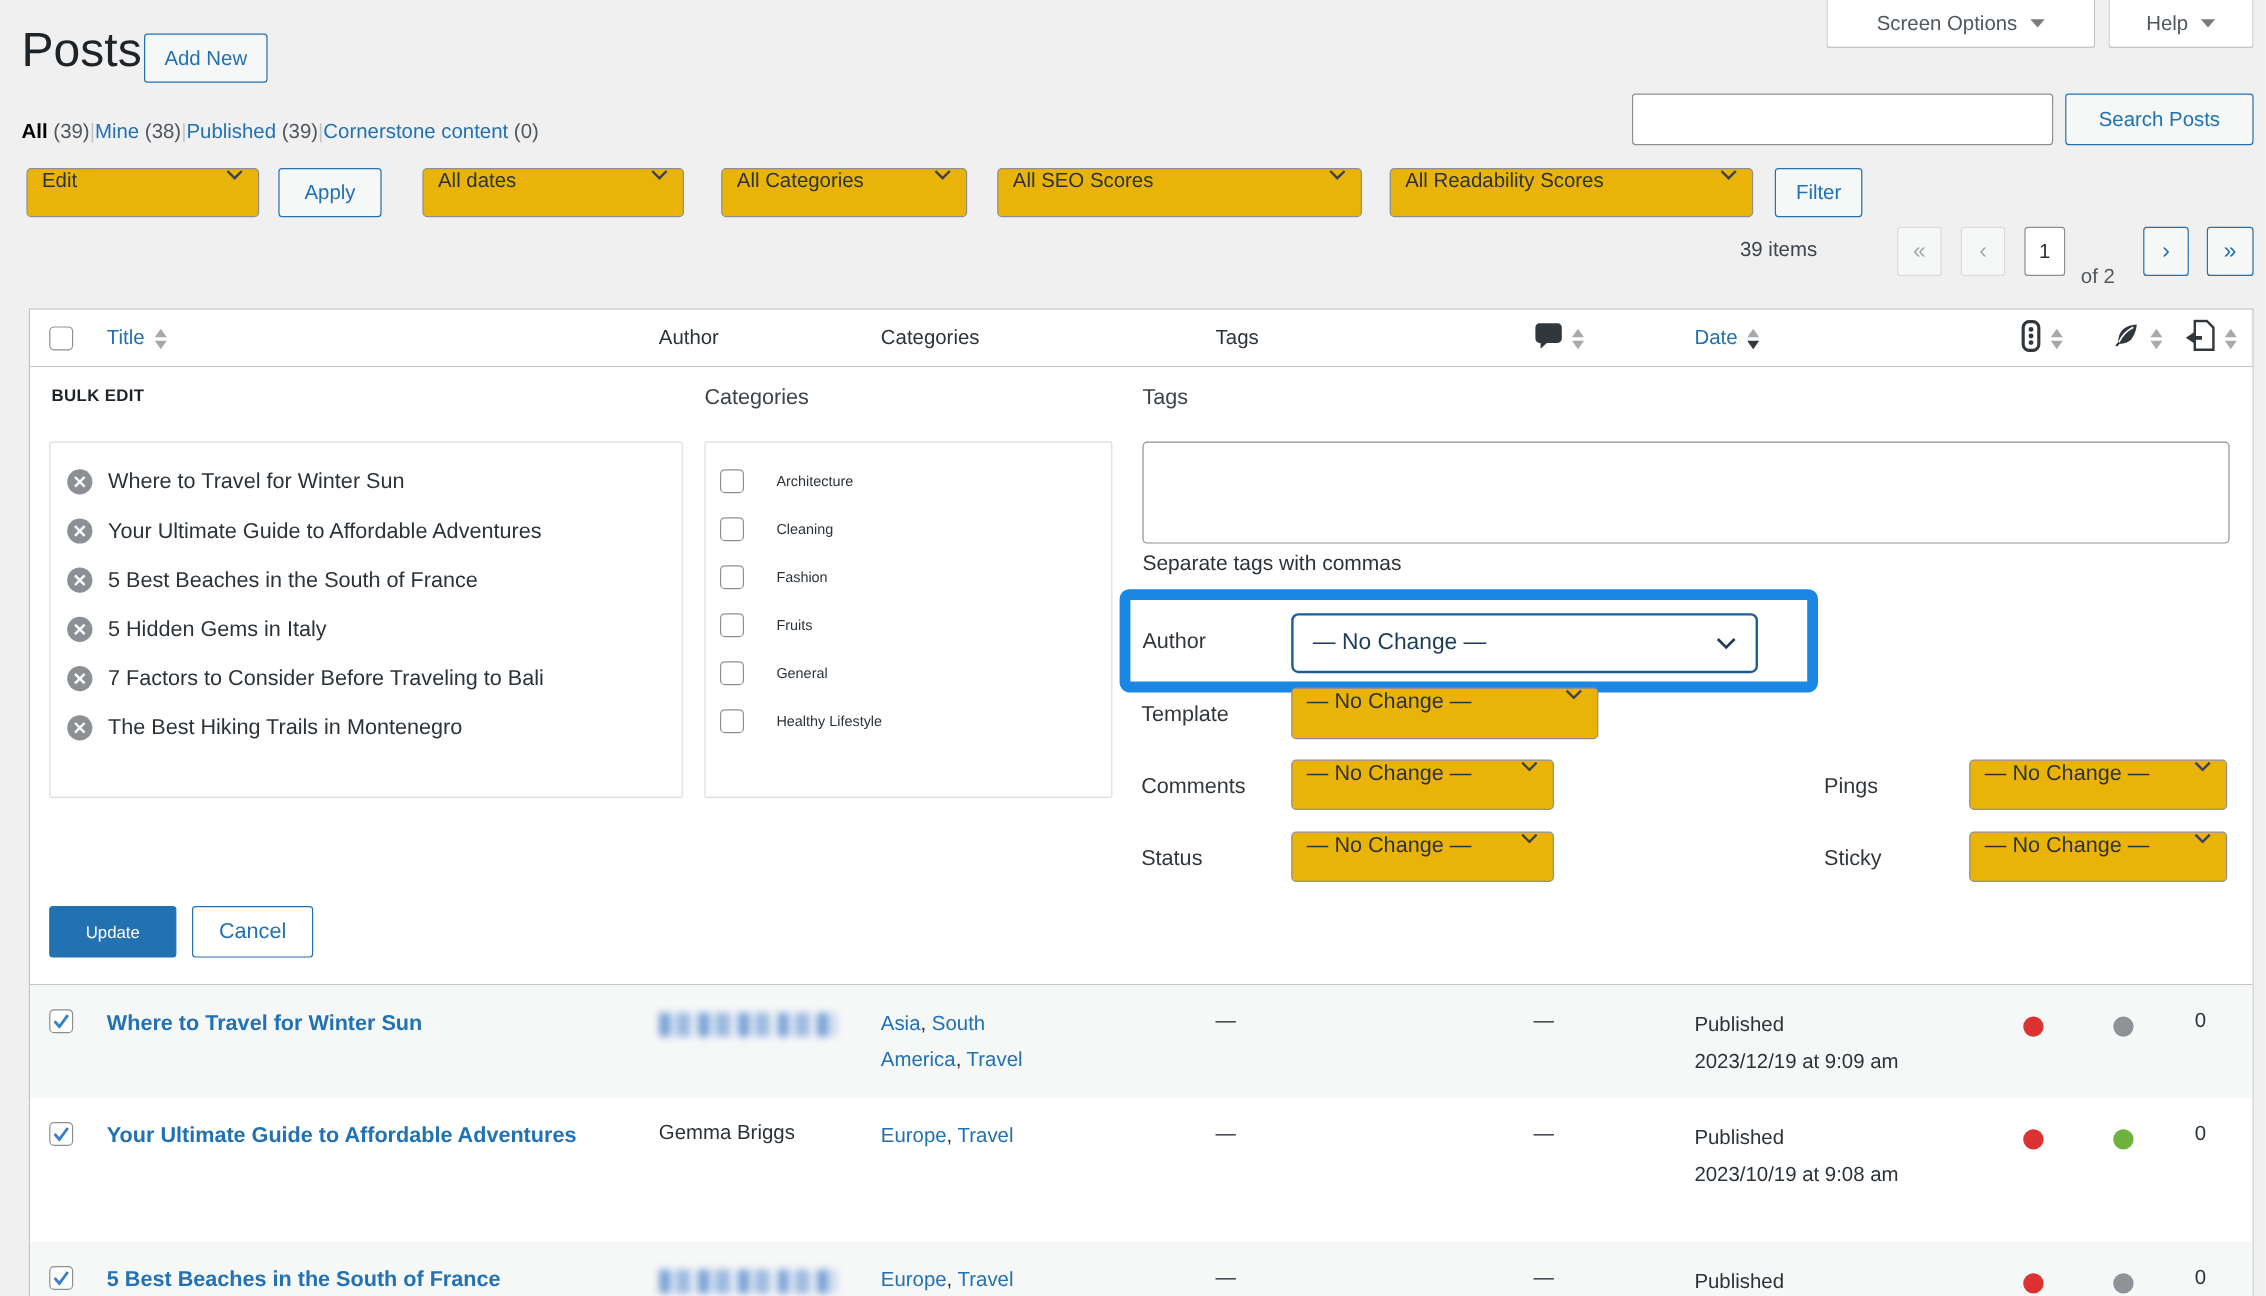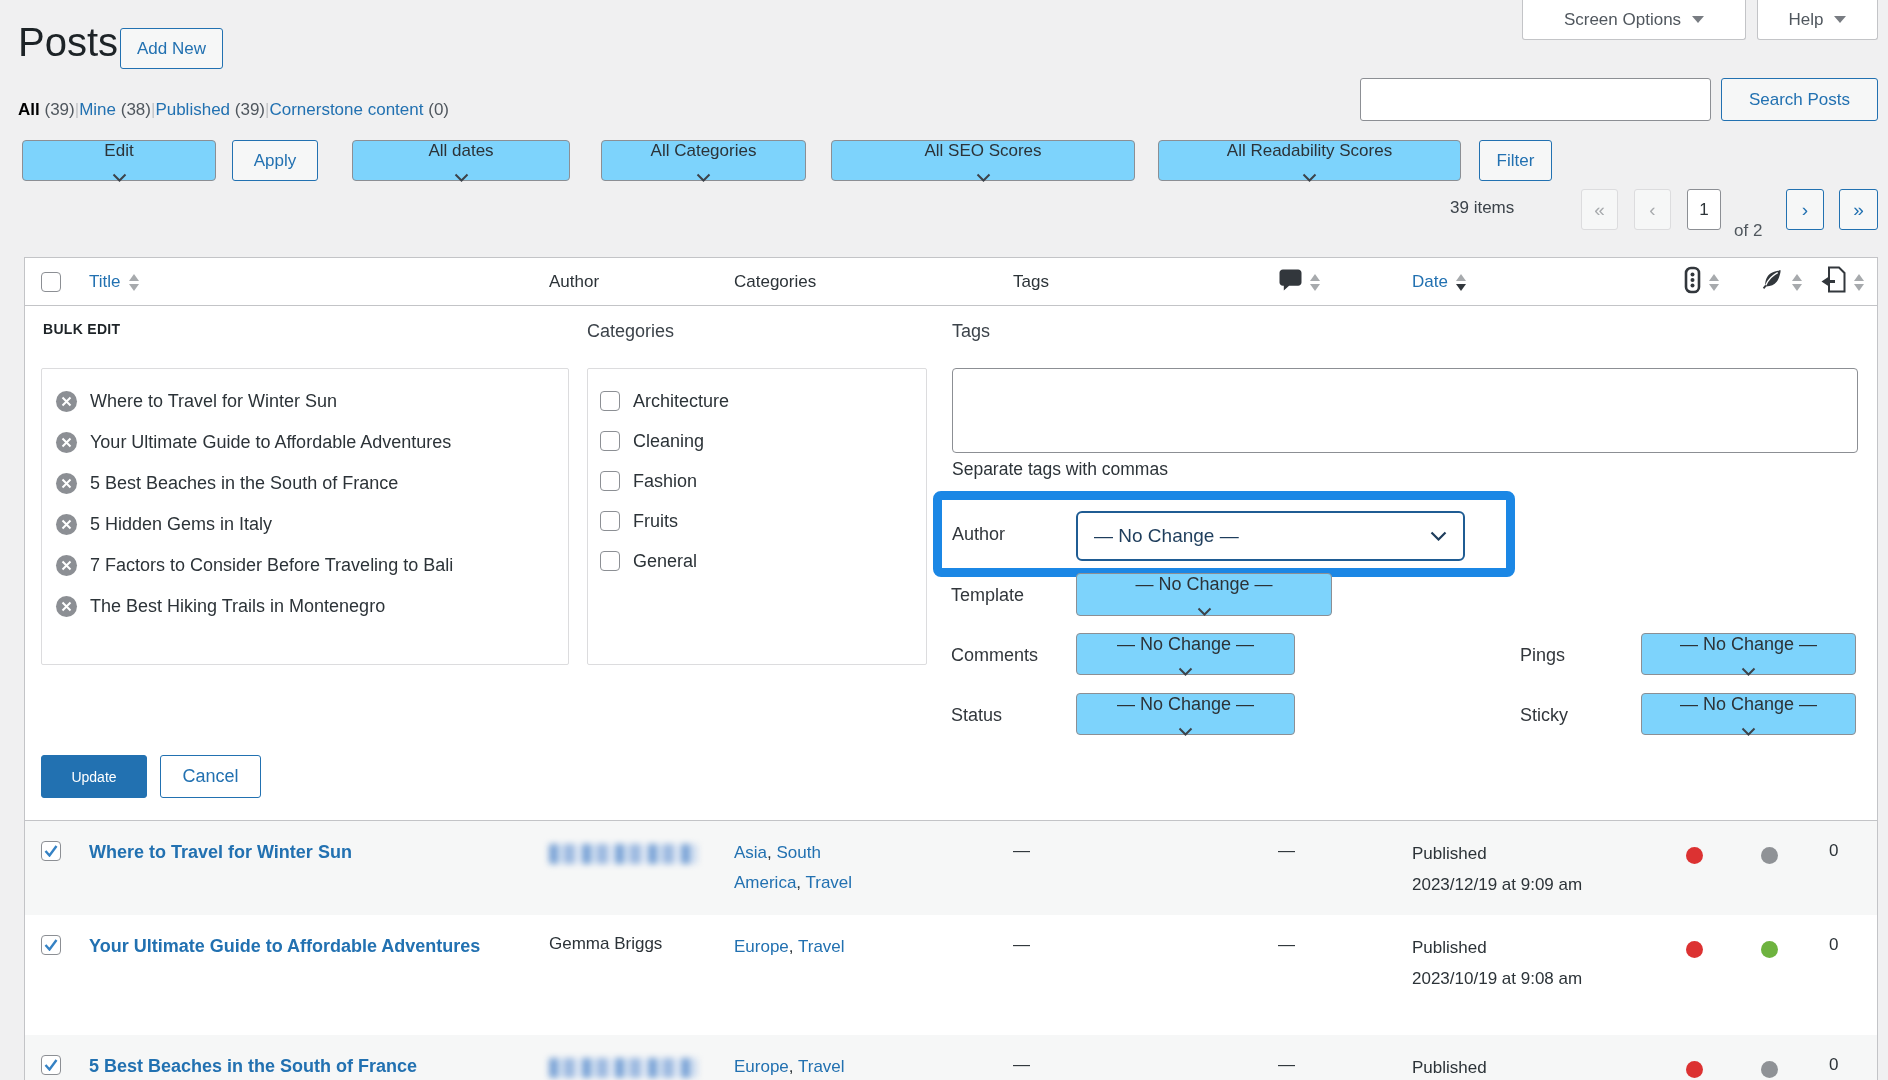"Edit" .sel { align-items: center -> none; background: #7dd3fc -> #eab308; flex-direction: column -> none }
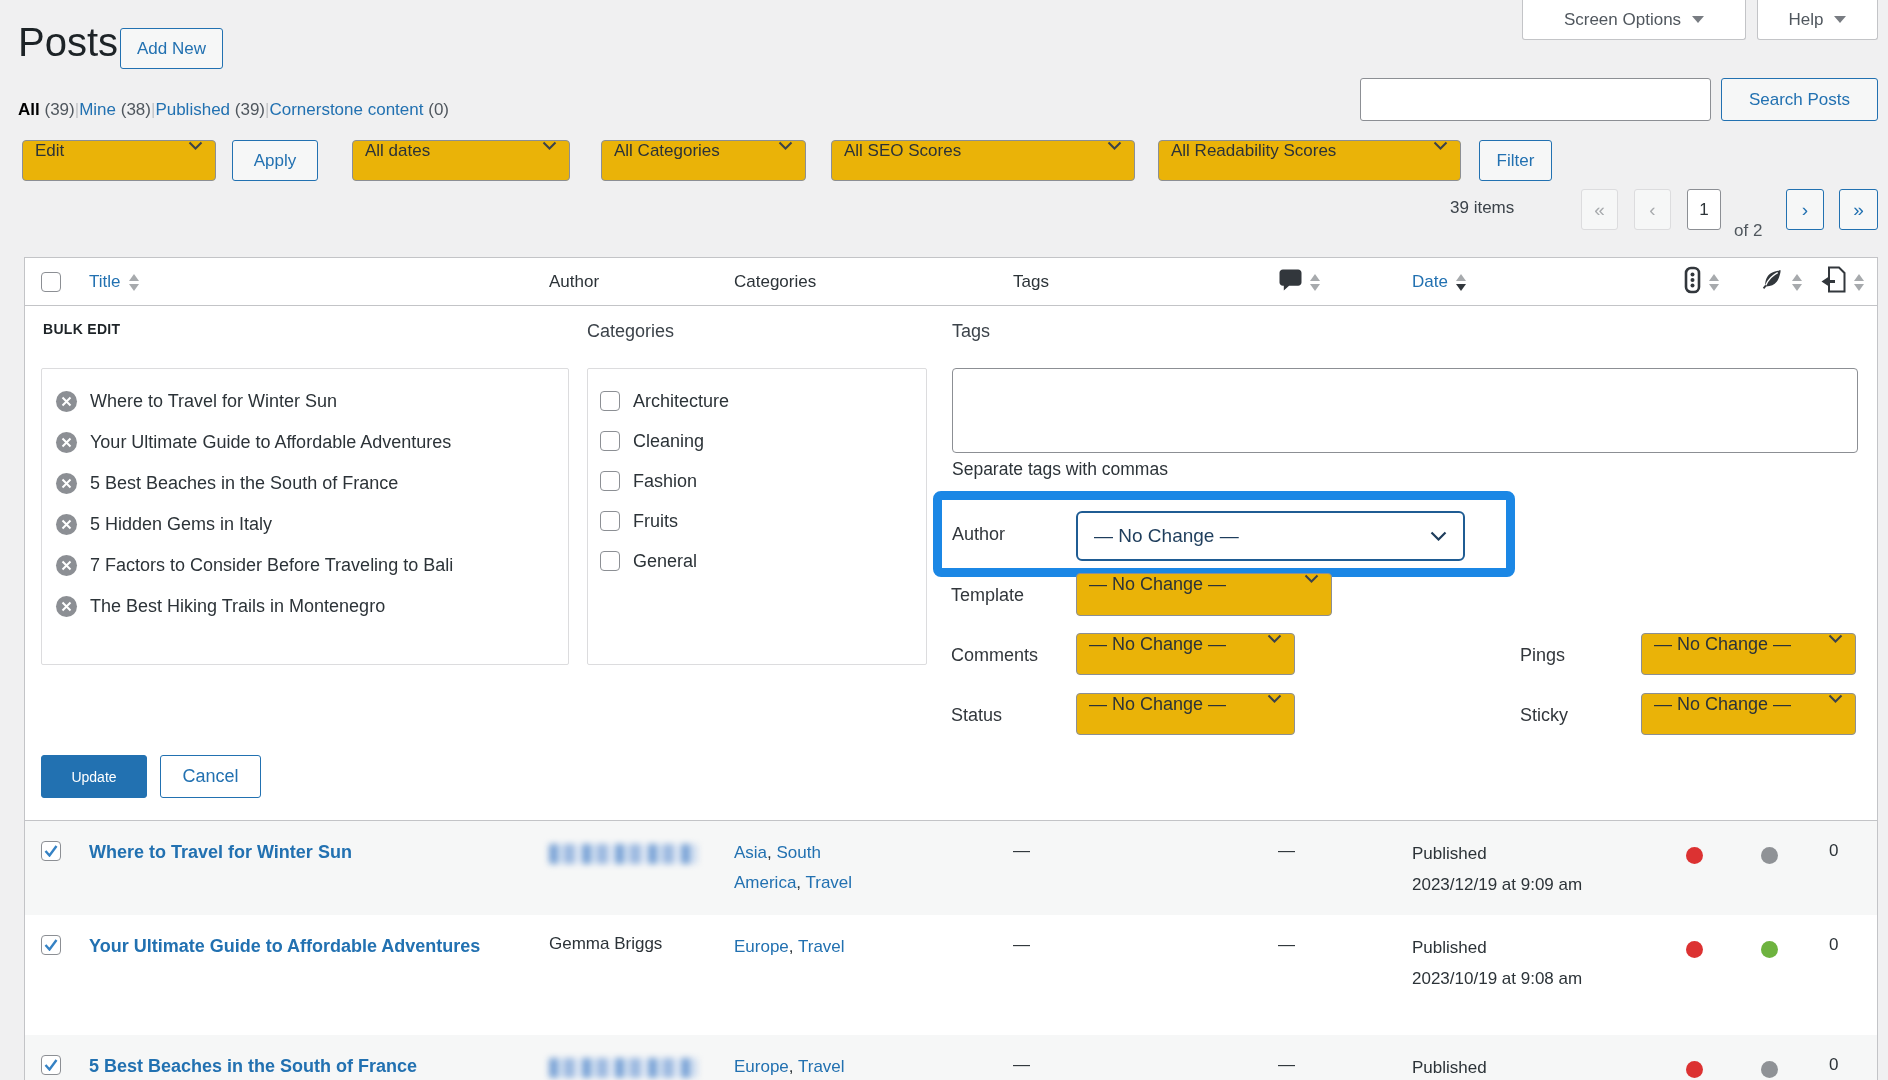"Architecture" .cat-item { font-size: 18px -> 12px; gap: 13px -> 27px }
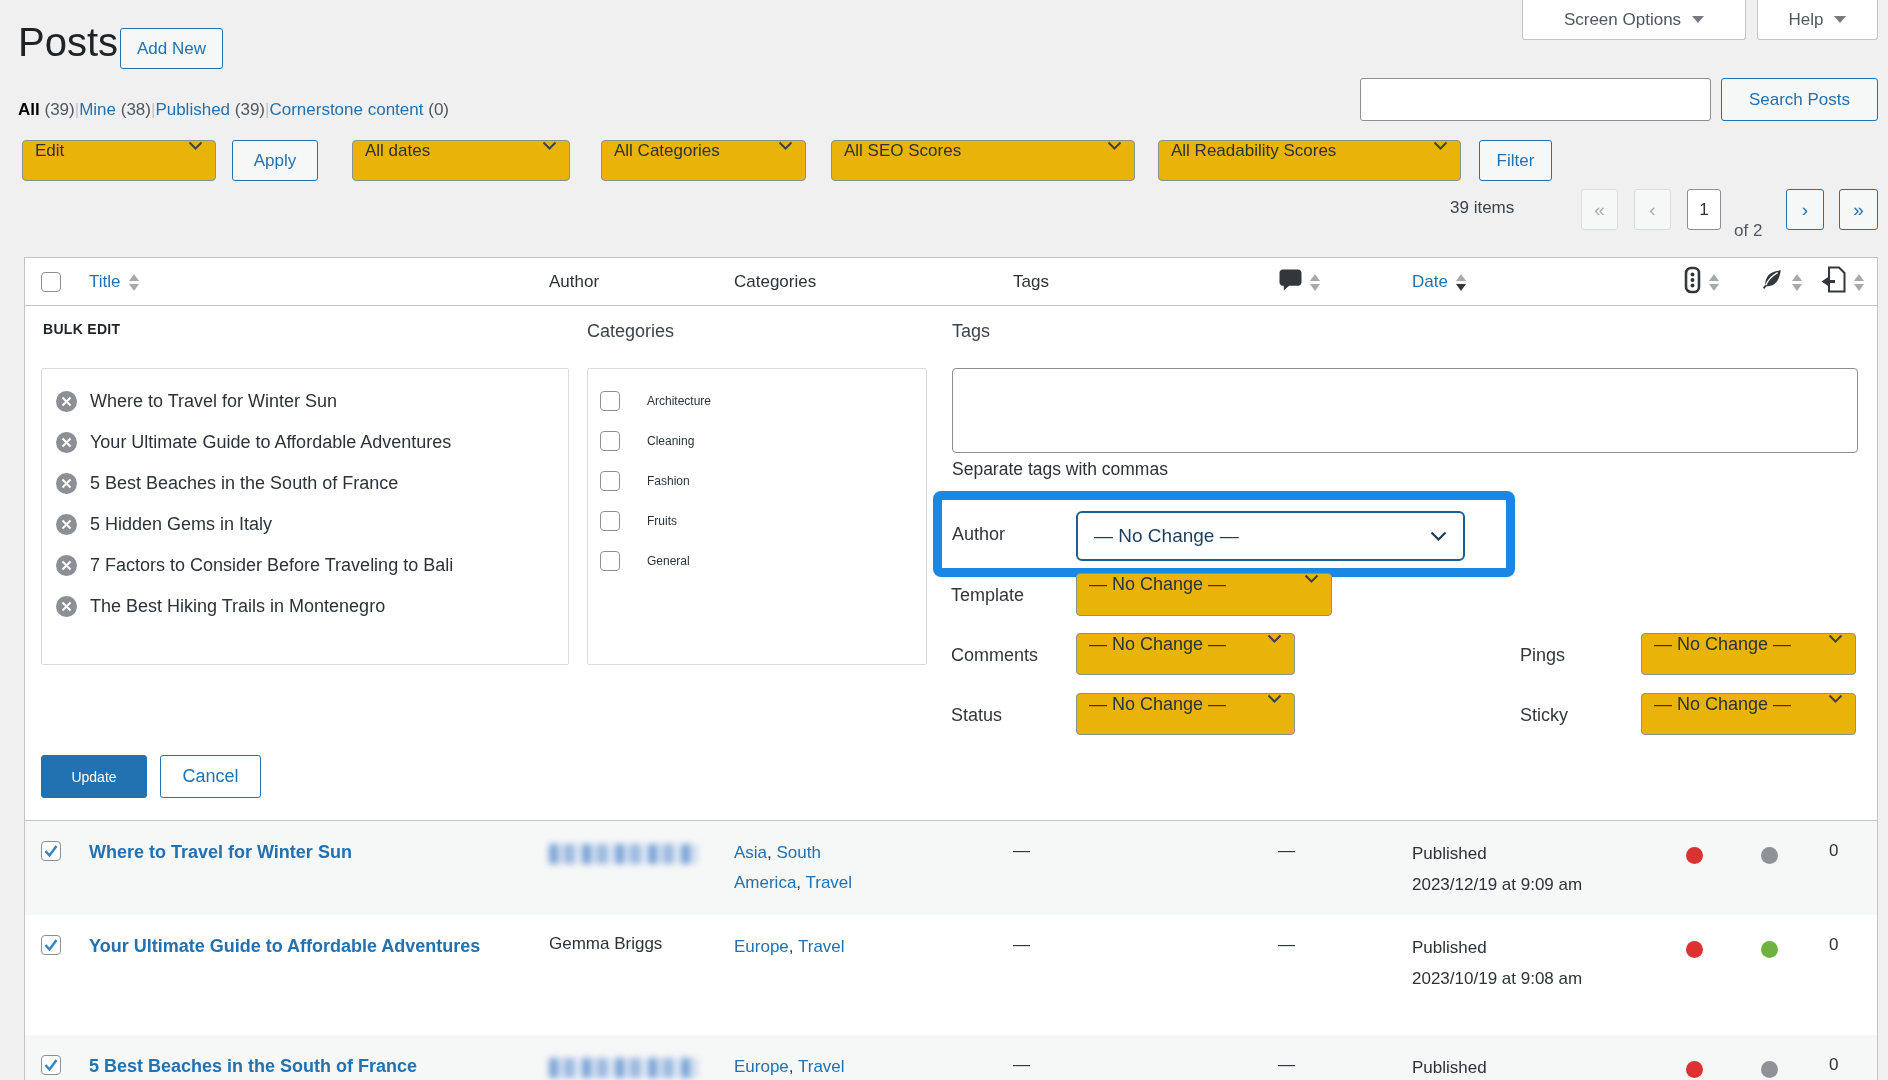"Healthy Lifestyle" label.cat-item { html: none -> <label> <span></span> <span>Healthy Lifestyle</span> </label> }
